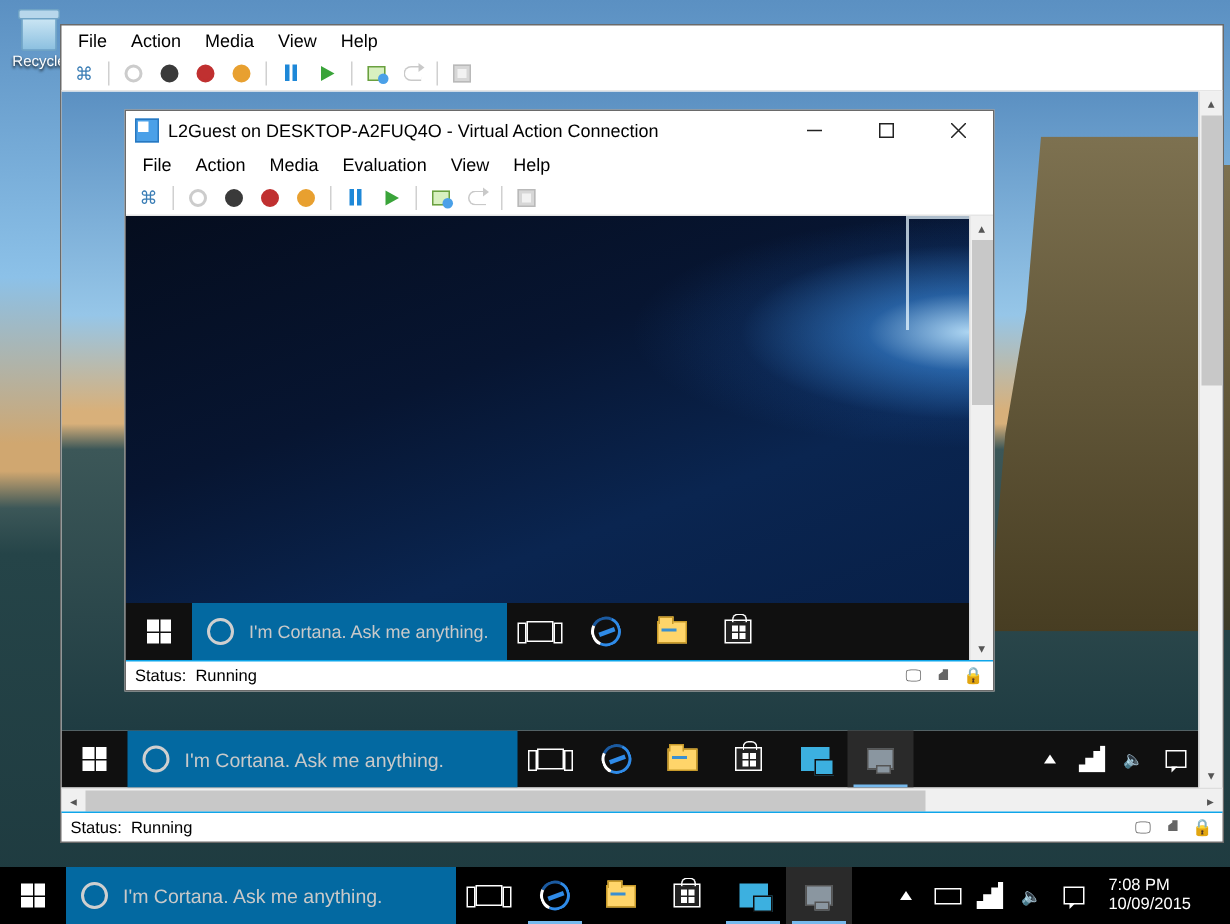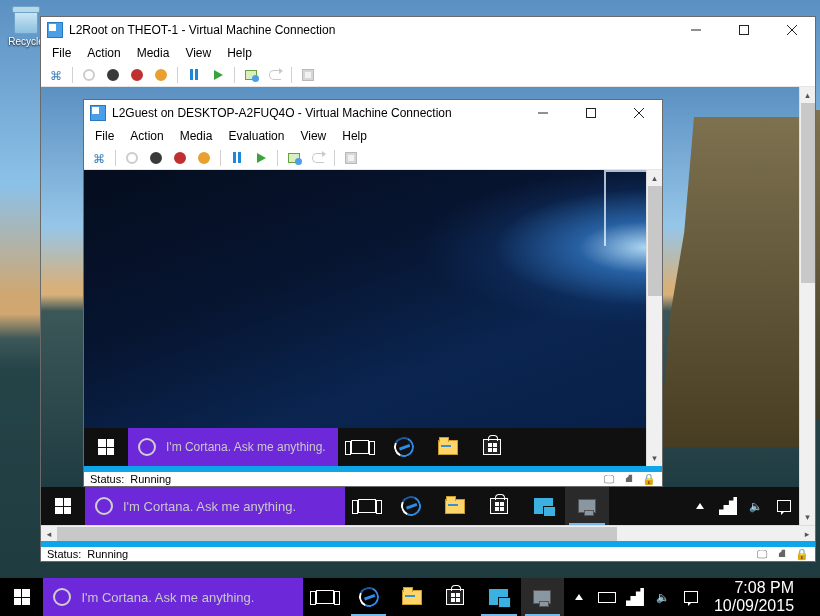"L2Root on THEOT-1 - Virtual" div.titlebar { html: <div> <div></div> <div>L2Root on THEOT-1 - Virtual Machine Connection</div> <div> <svg> <path></path> </svg> </div> <div> <svg> <rect></rect> </svg> </div> <div> <svg> <path></path> </svg> </div> </div> -> none }
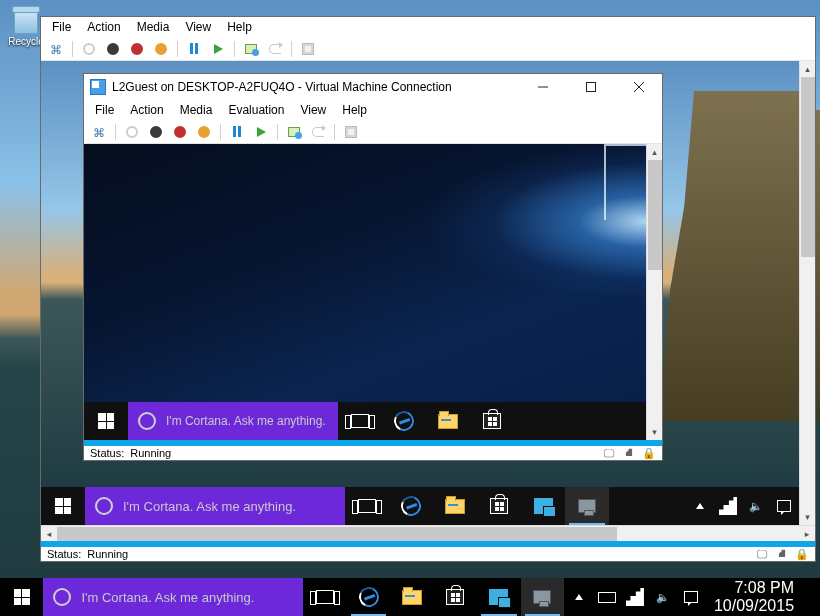"L2Guest on DESKTOP-A2FUQ4O - Virtual" div.ttl { text: Machine -> Action }
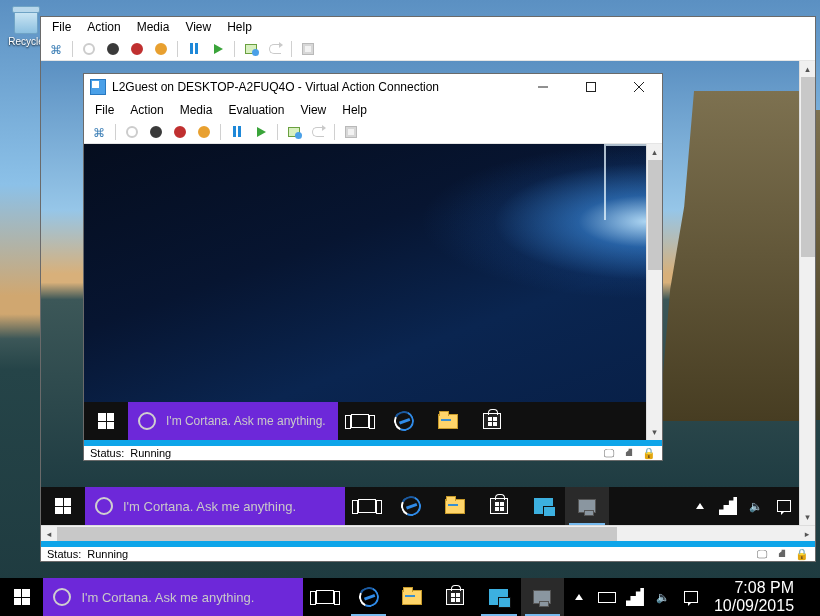"I'm Cortana. Ask me anything." .tb-search { background: #6d28d9 -> #0369a1 }
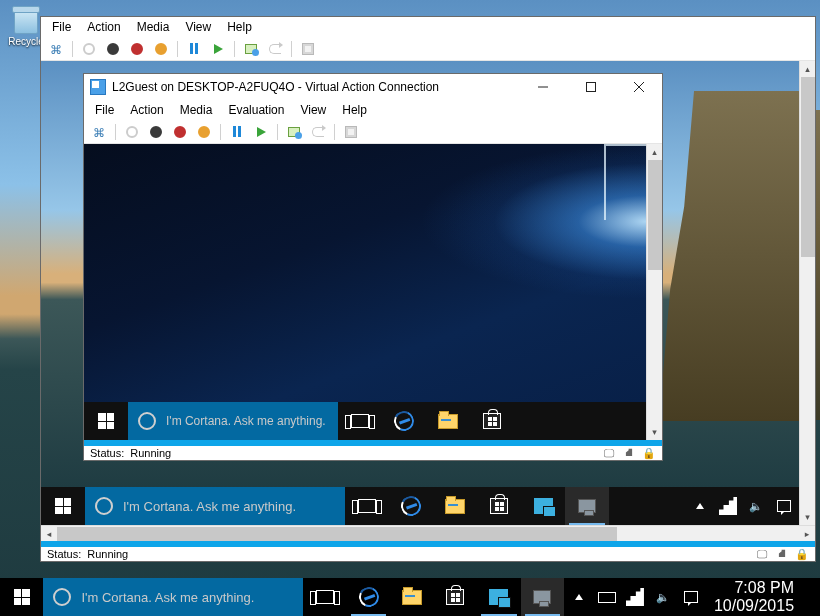"Status:" .status { border-top: 6px solid #0ea5e9 -> 1px solid #0ea5e9 }
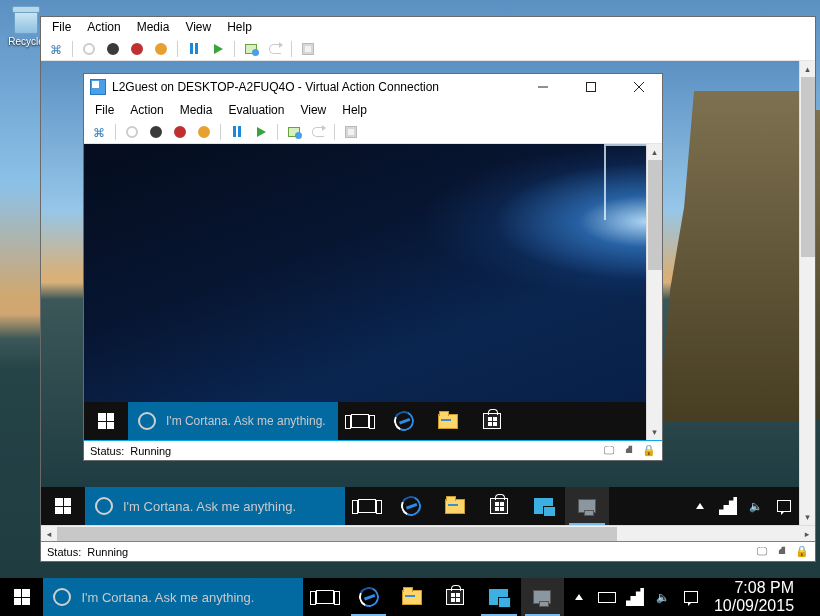"7:08 PM" .clock { font-size: 16px -> 11px; text-align: right -> left }
